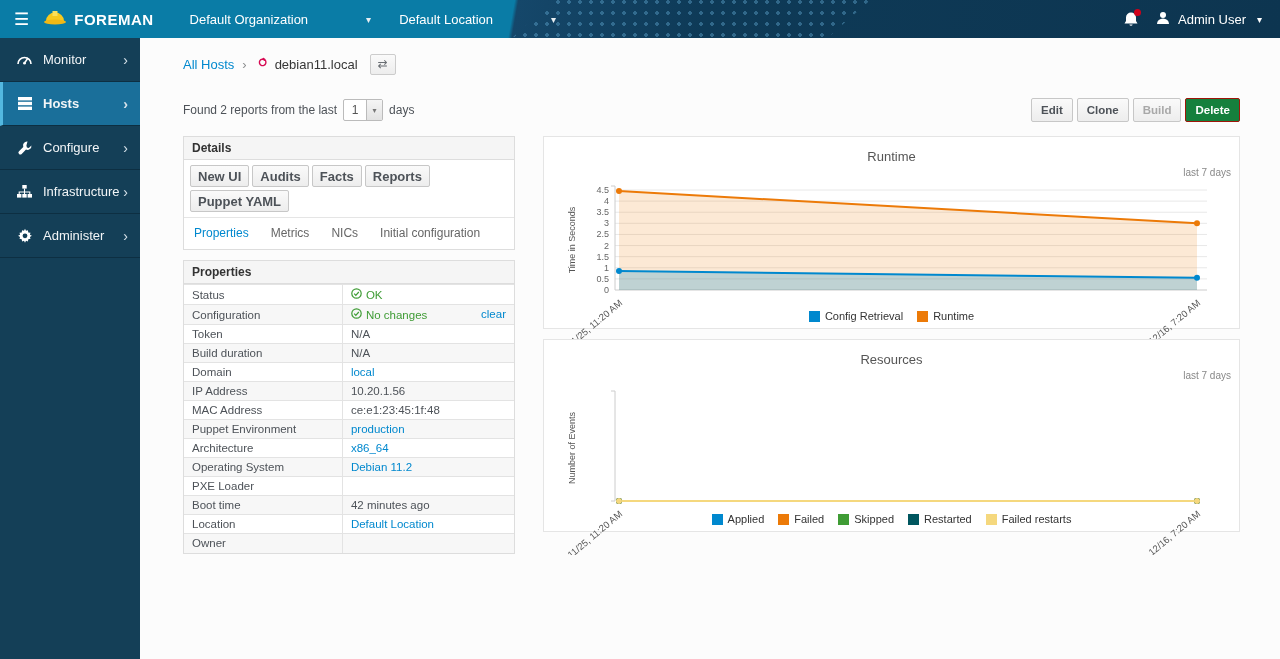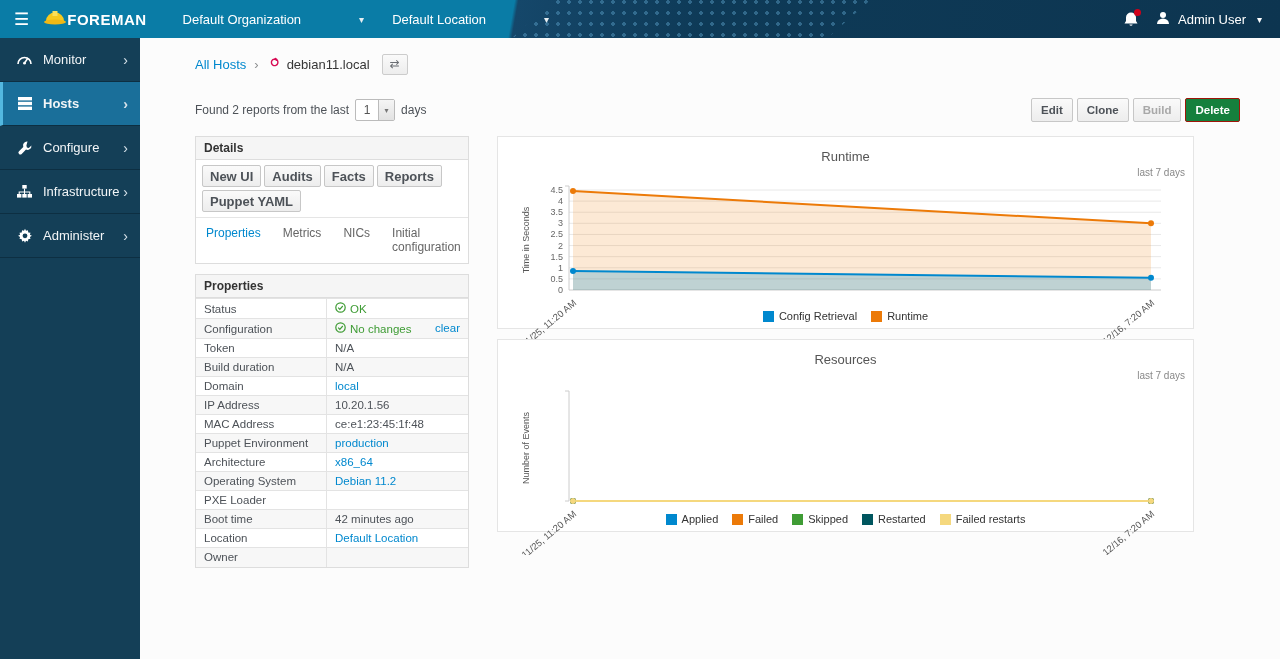"FOREMAN" .brand { gap: none -> 7px }
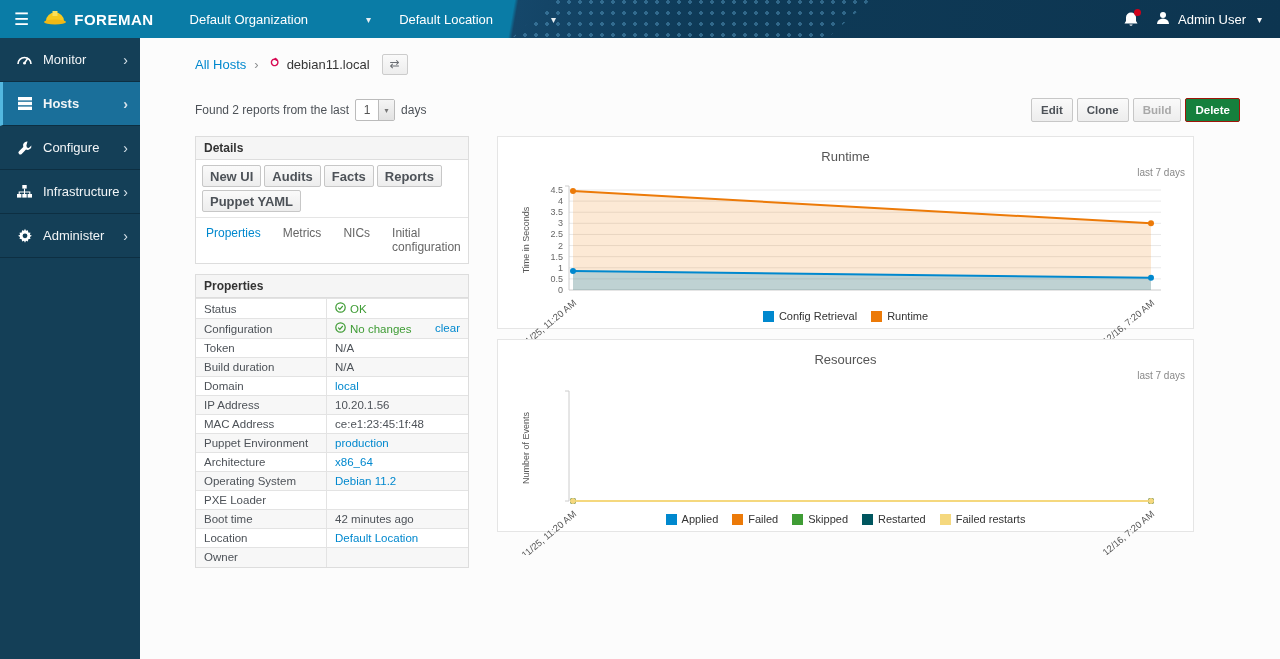"All Hosts" .main { margin-left: 12px -> none }
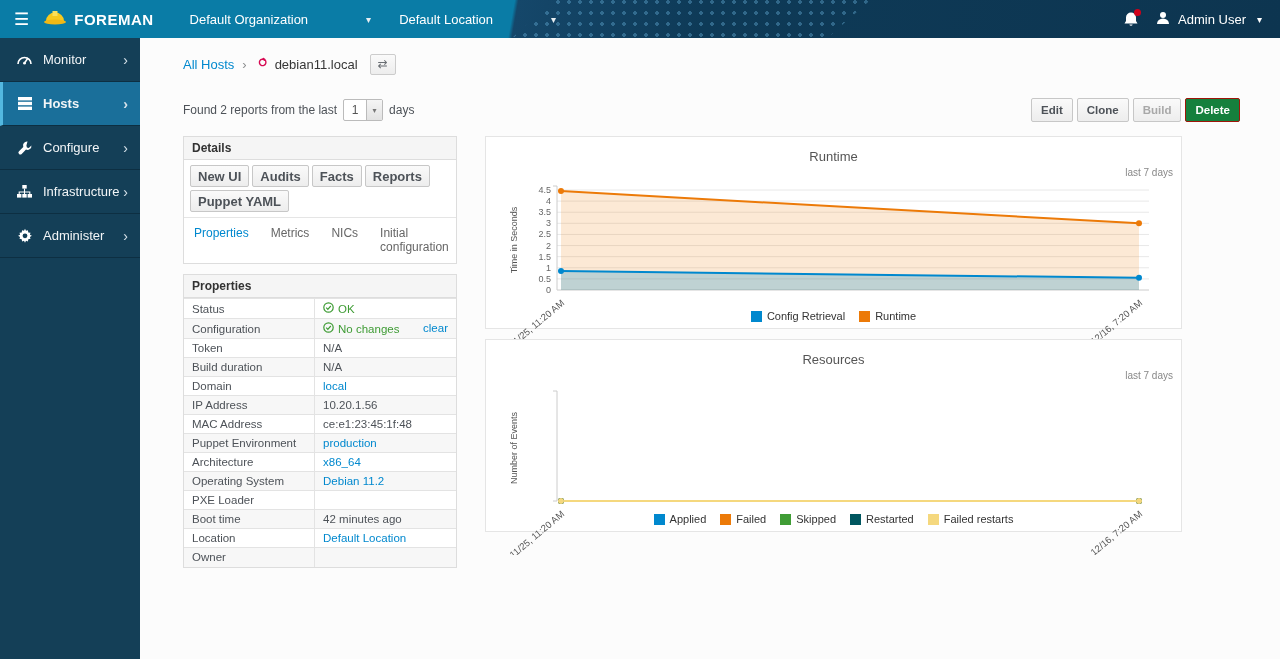"Details" .left-col { width: 274px -> 332px }
